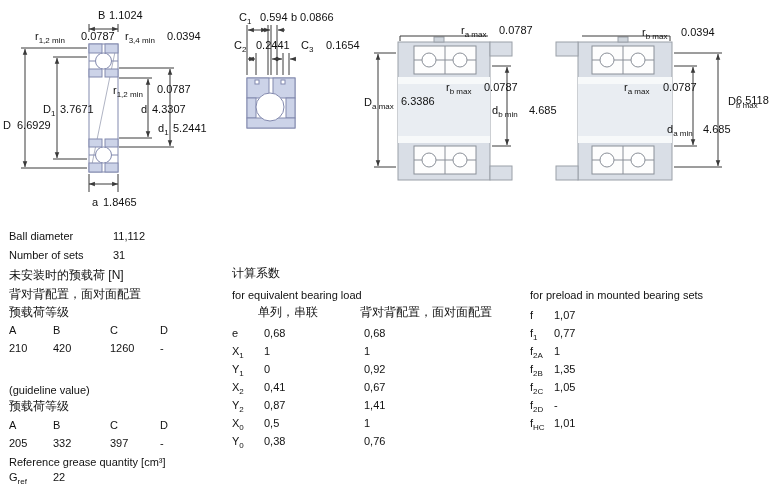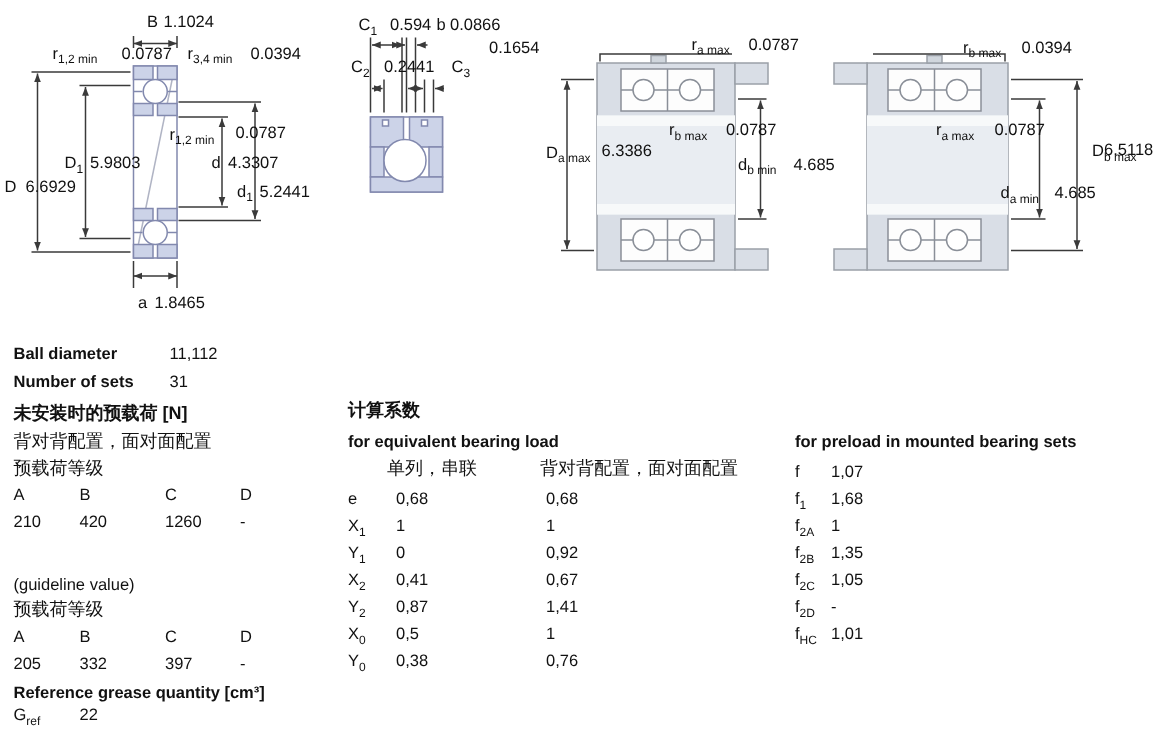"0.1654" div.t { top: 26px -> 39px }
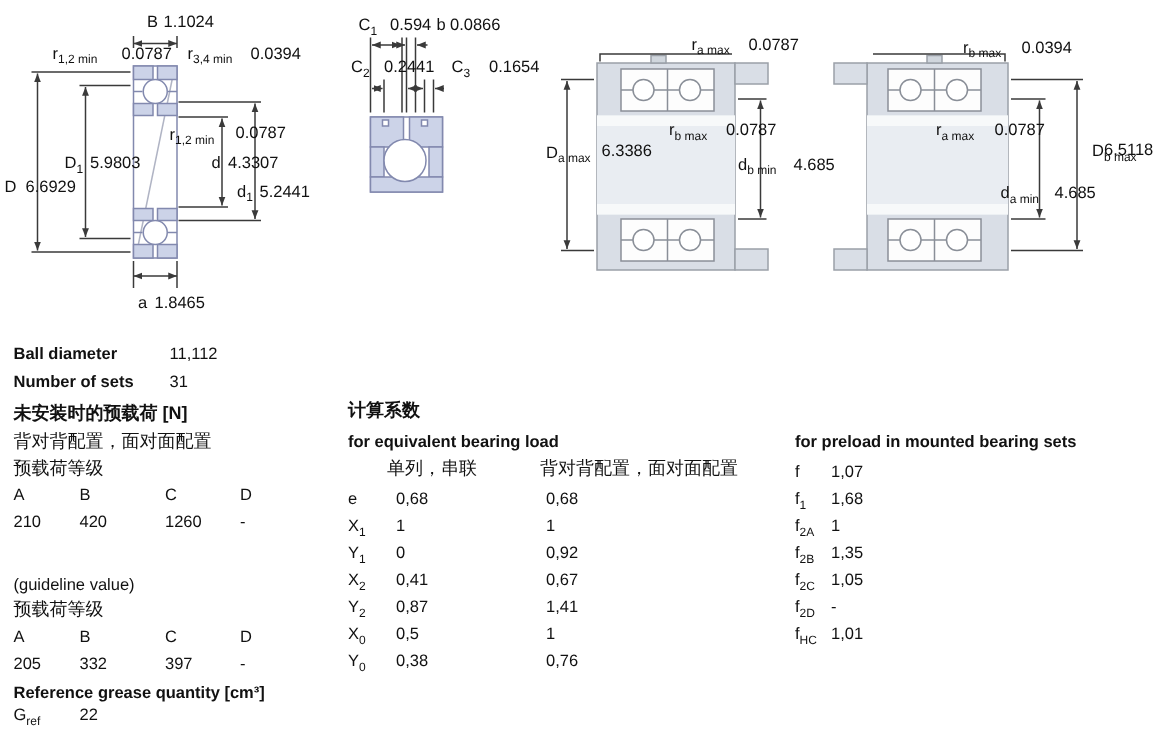"5.9803" div.t { text: 5.9803 -> 3.7671 }
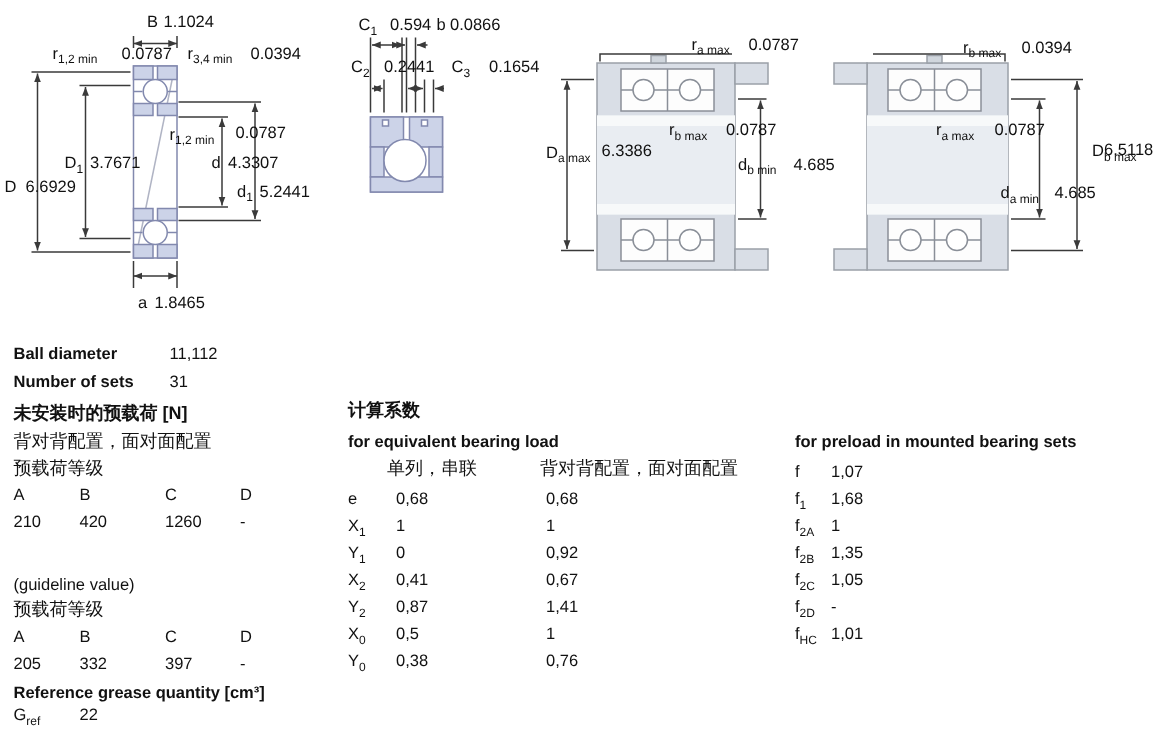"Ball diameter" .b { font-weight: bold -> normal }
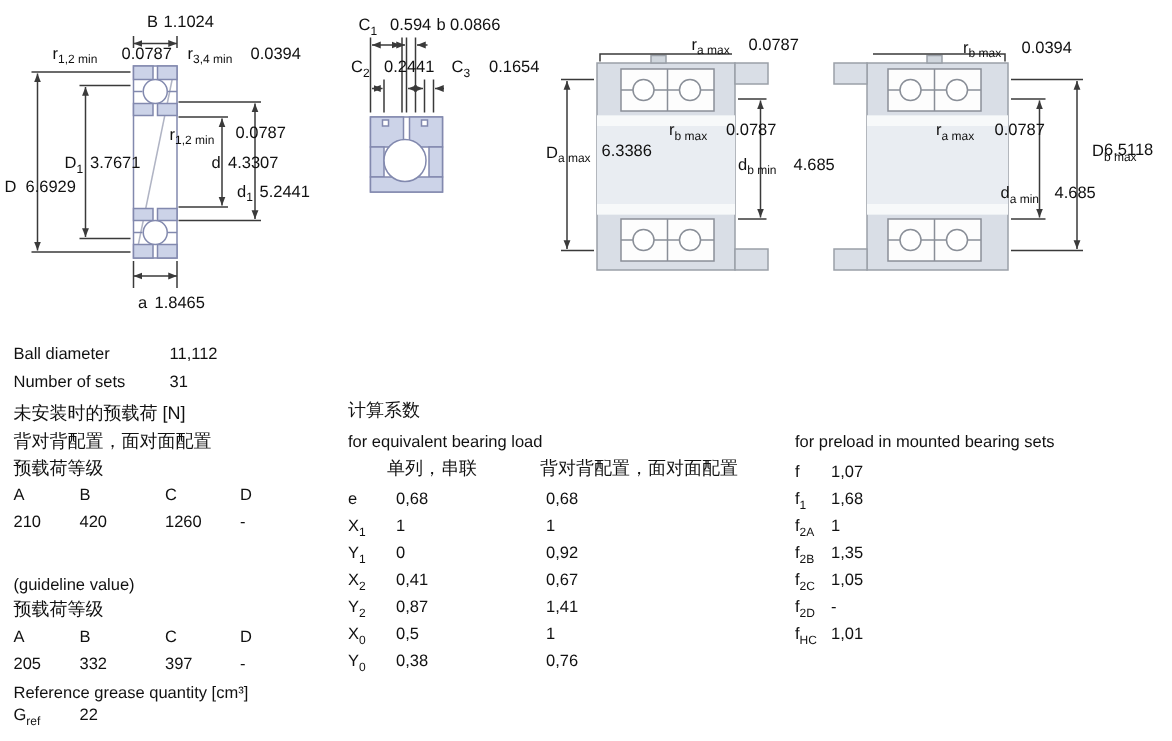"1,68" div.t { text: 1,68 -> 0,77 }
